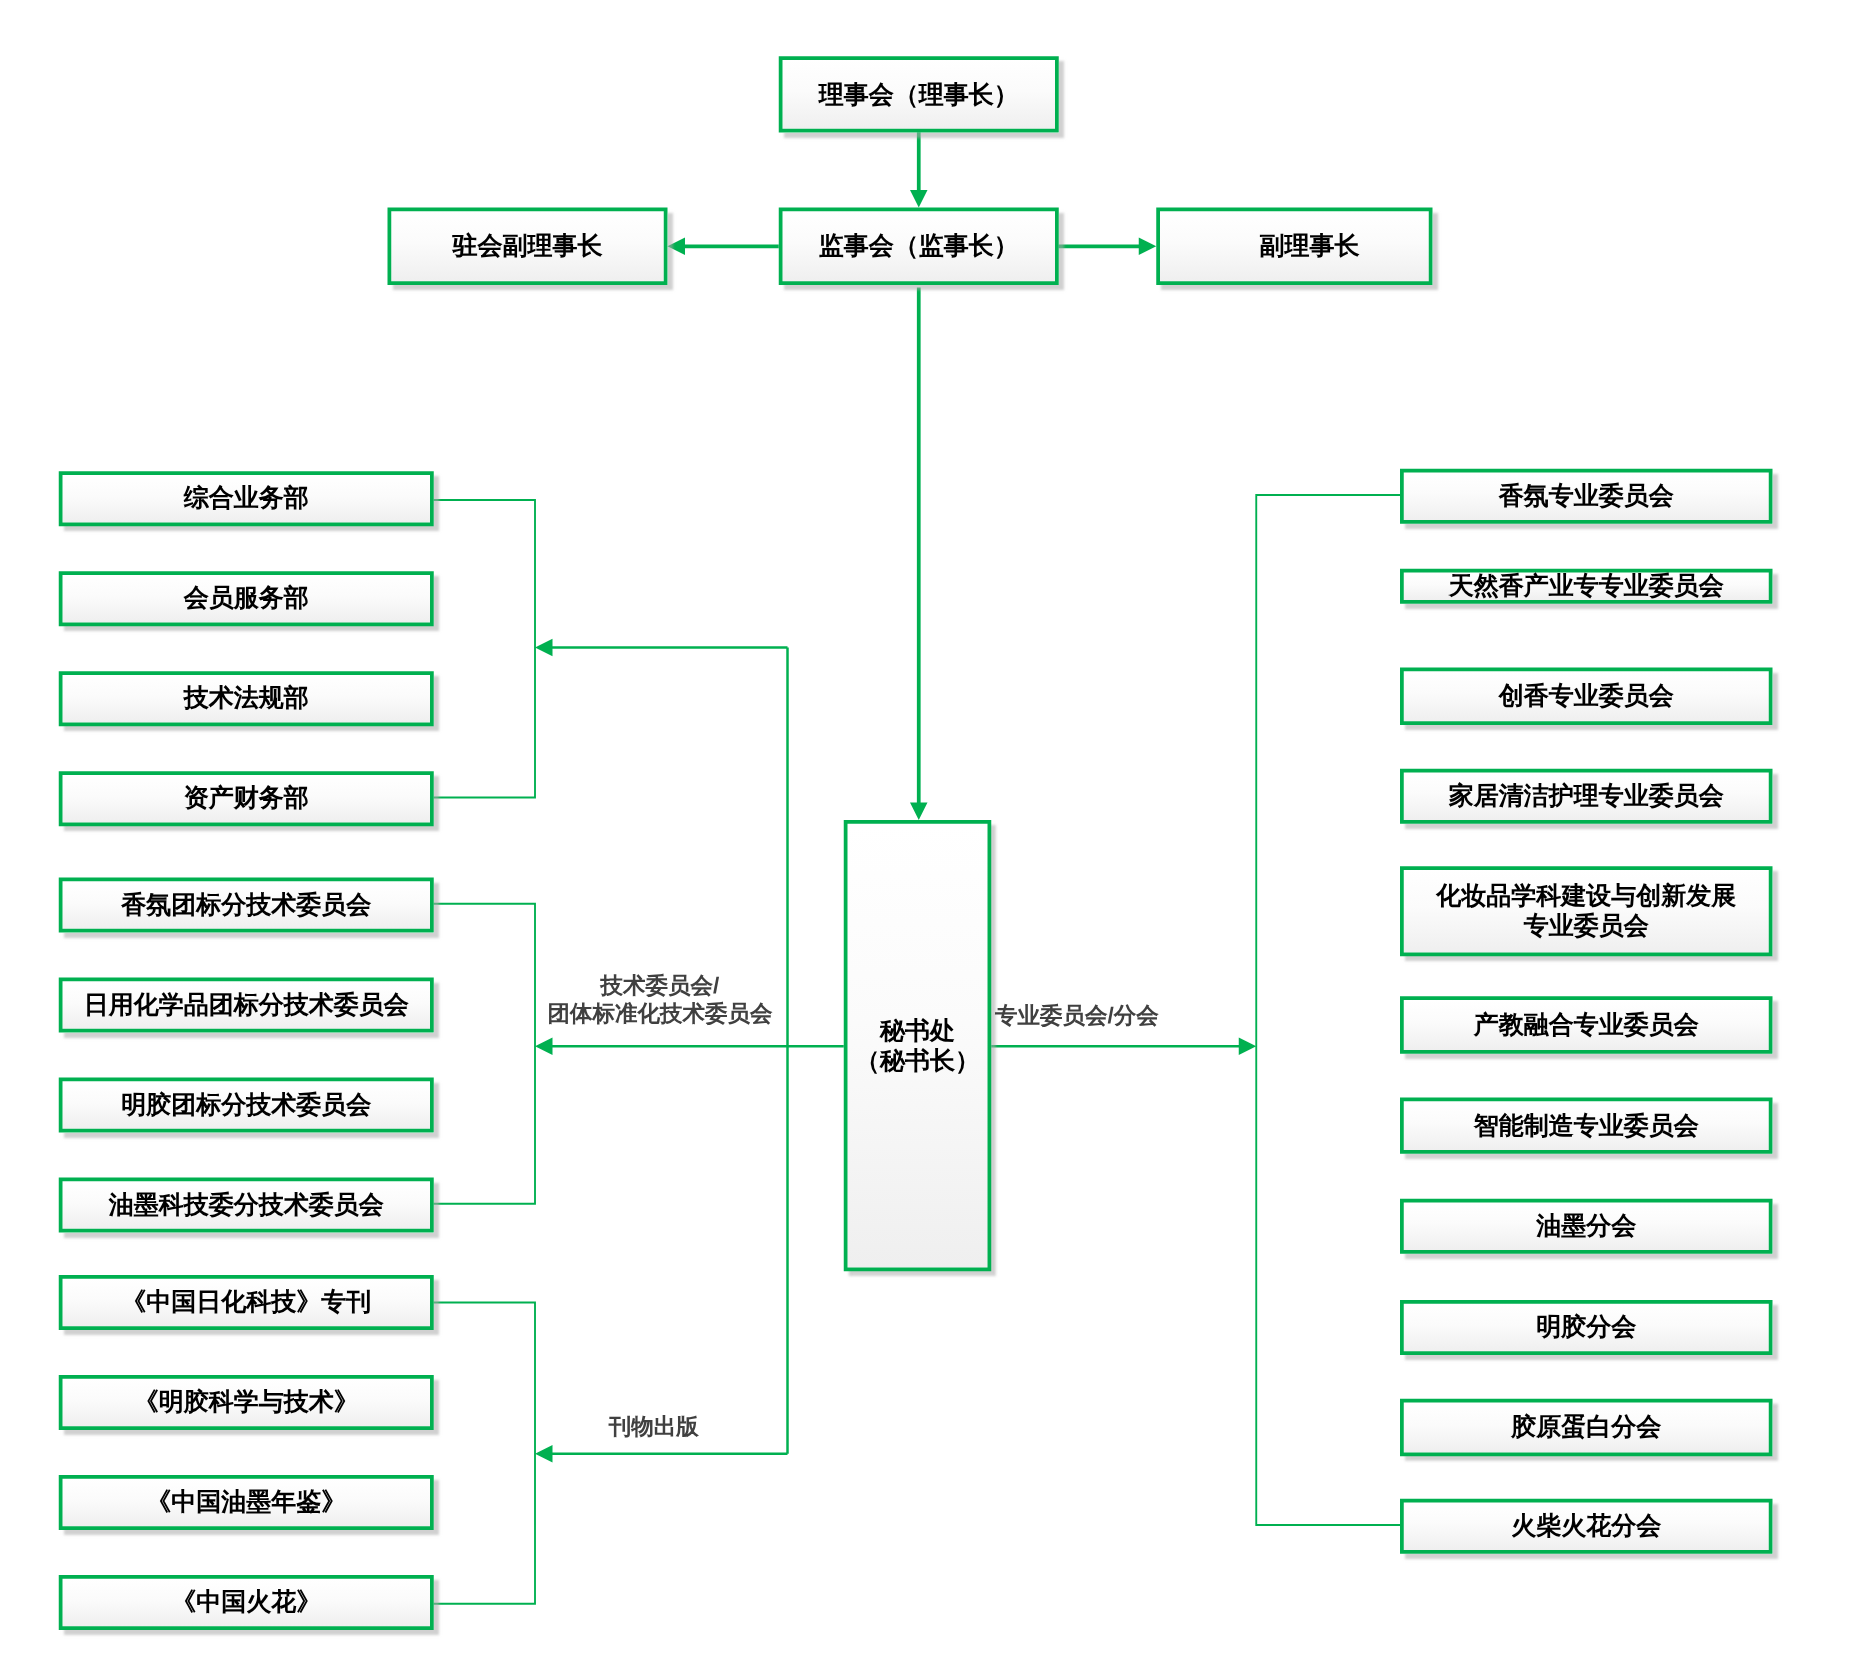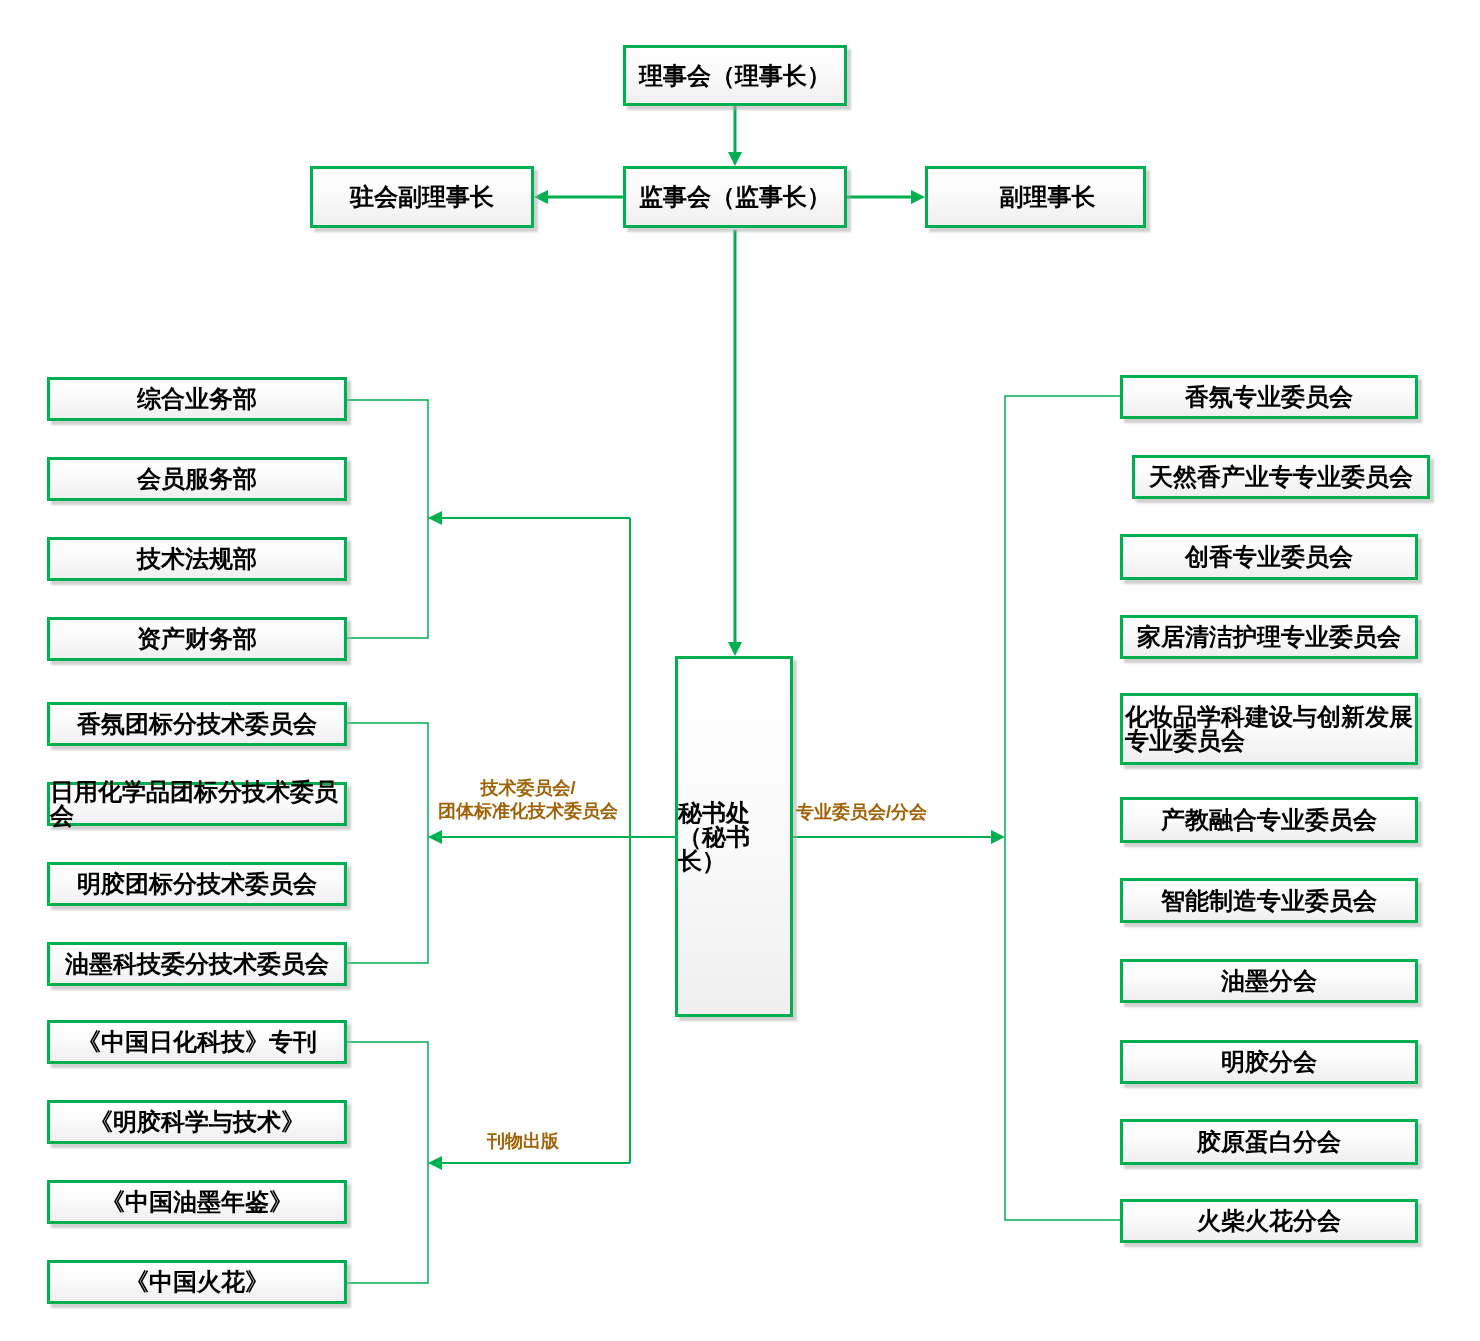"理事会（理事长）" .node { font-size: 24px -> 20px; text-align: left -> center }
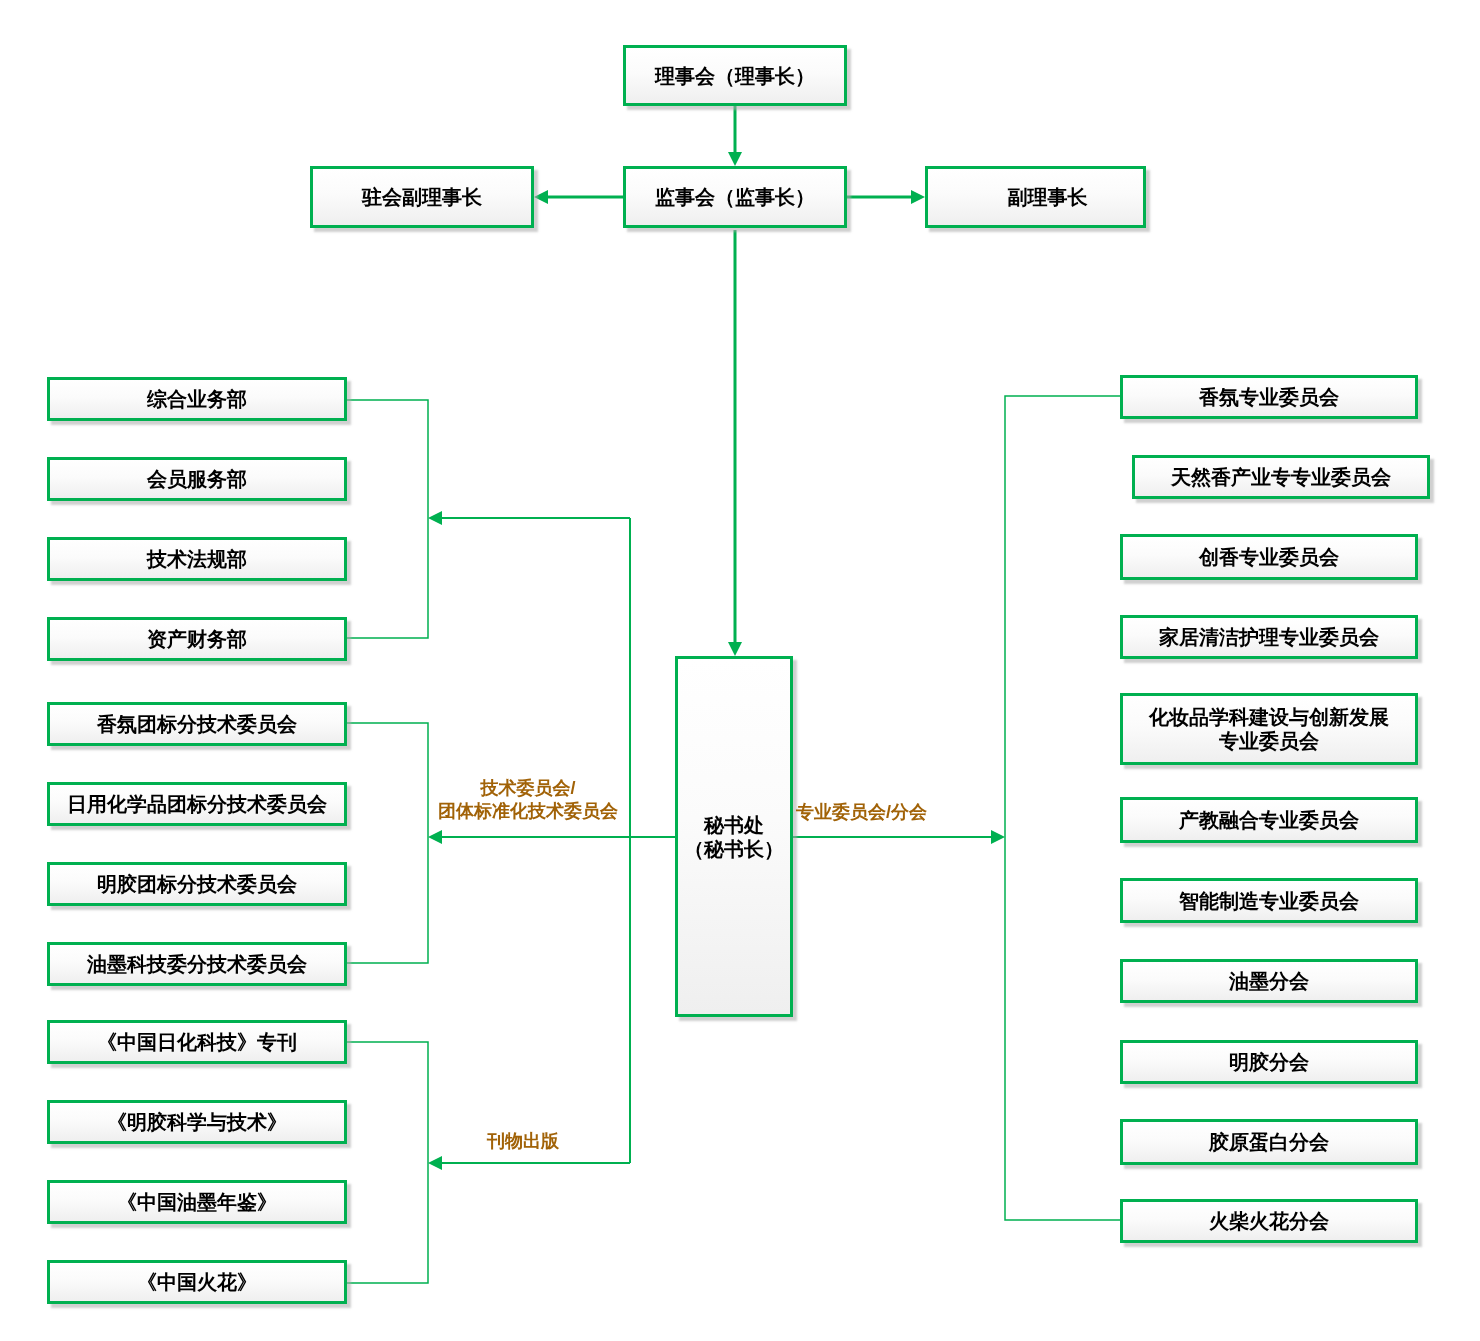"天然香产业专专业委员会" div.node { height: 44px -> 28px; margin-left: 12px -> none }
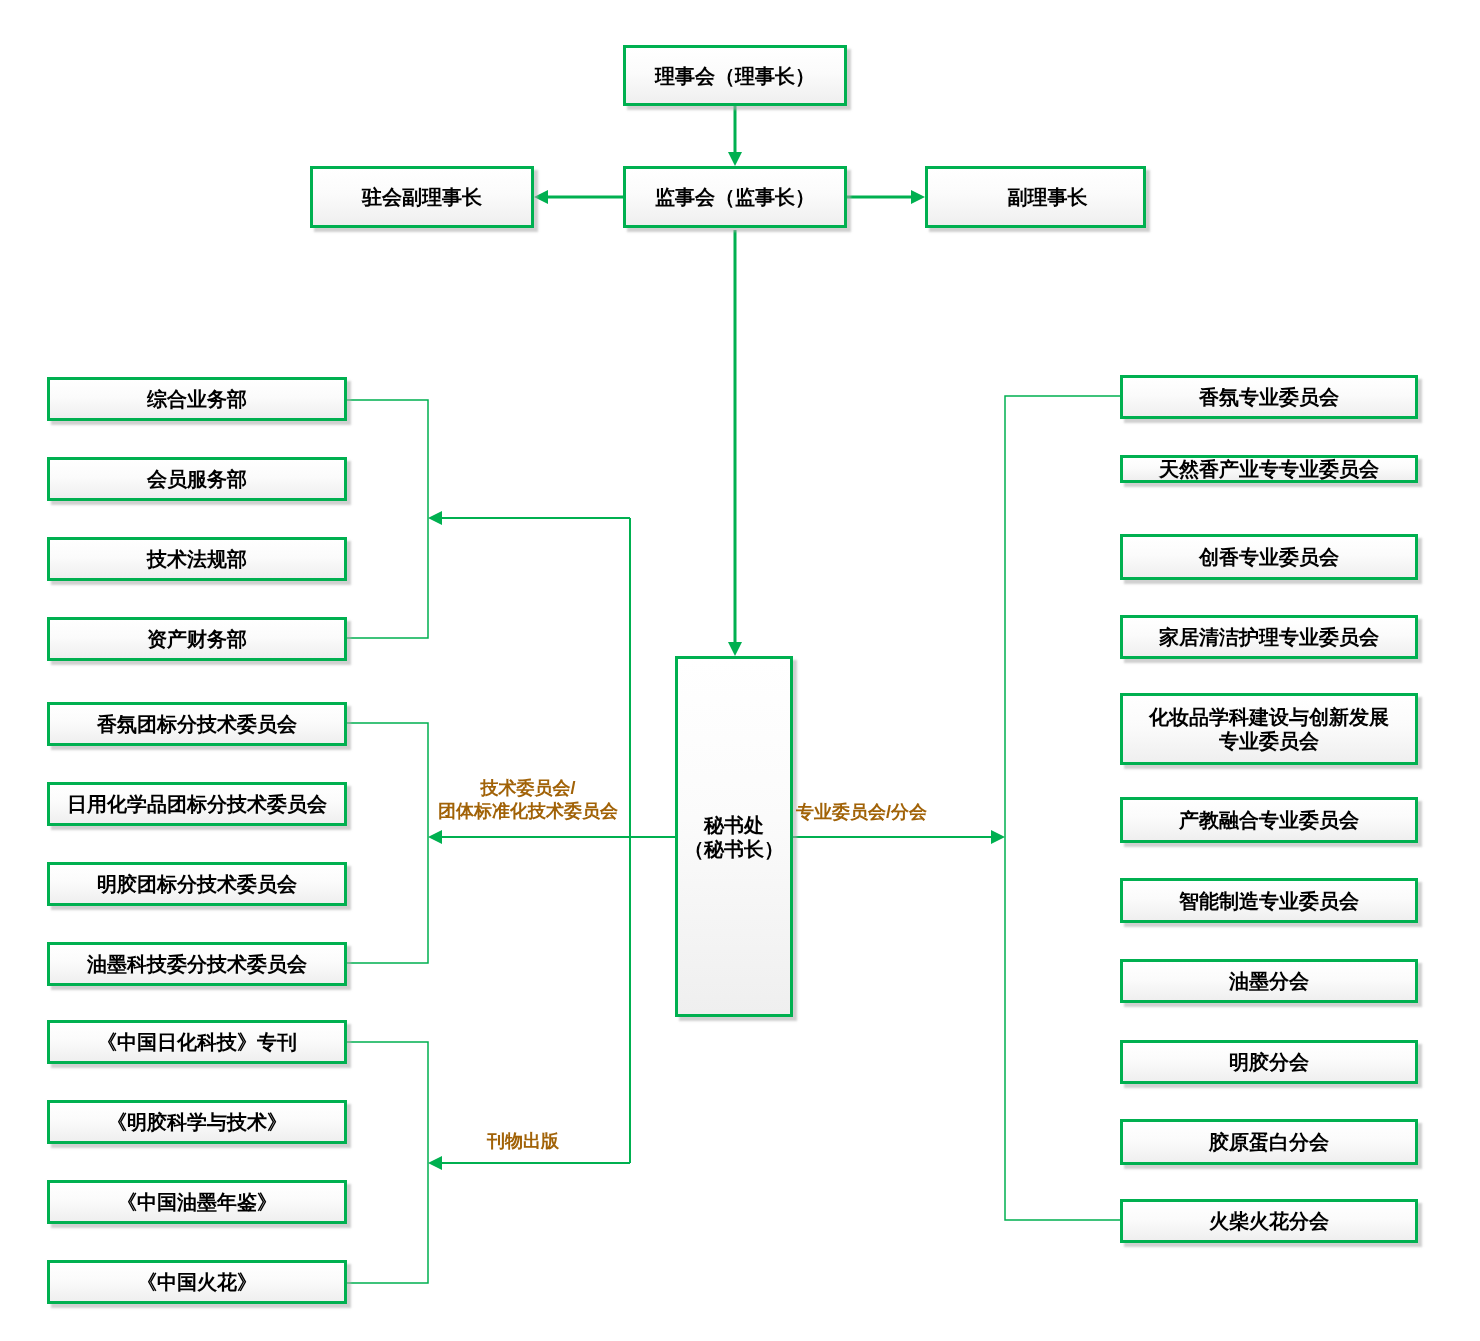"技术委员会/" .edge-label { color: #a16207 -> #404040 }
